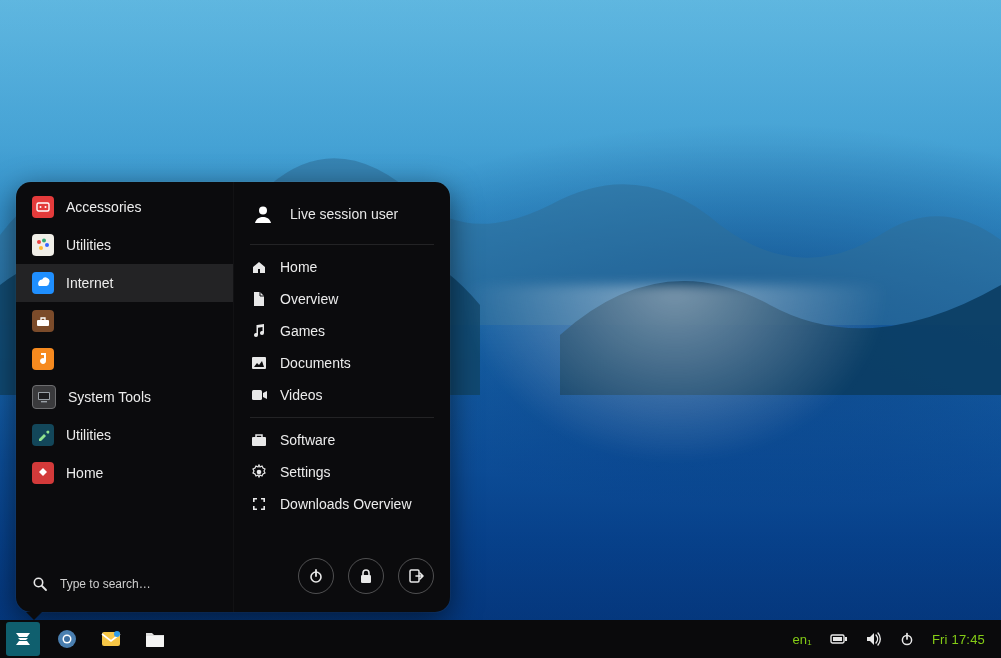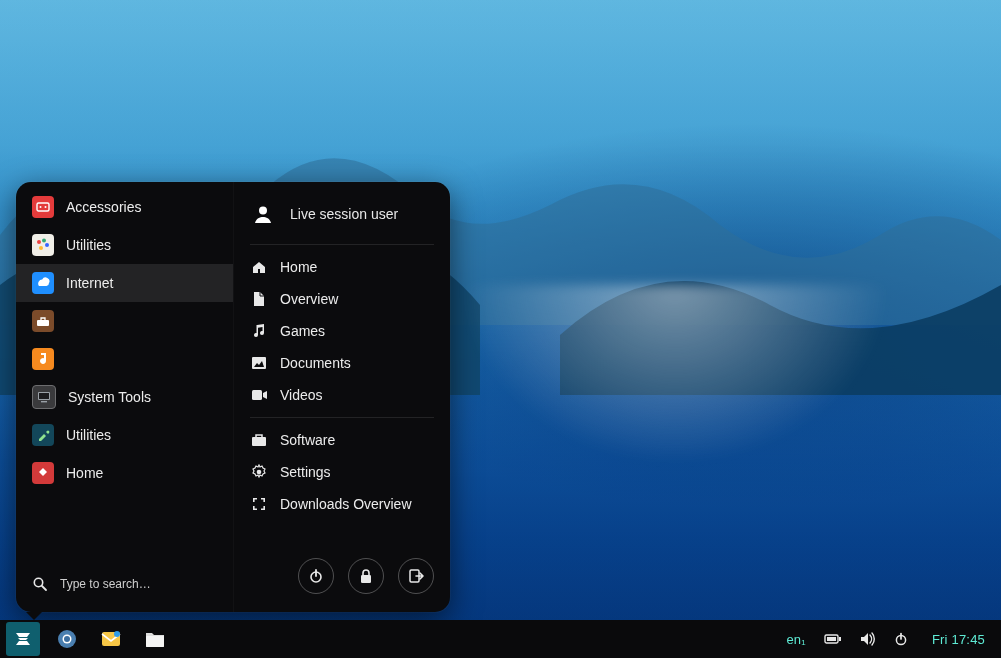"en₁" .tb-right { color: #5eead4 -> #84cc16 }
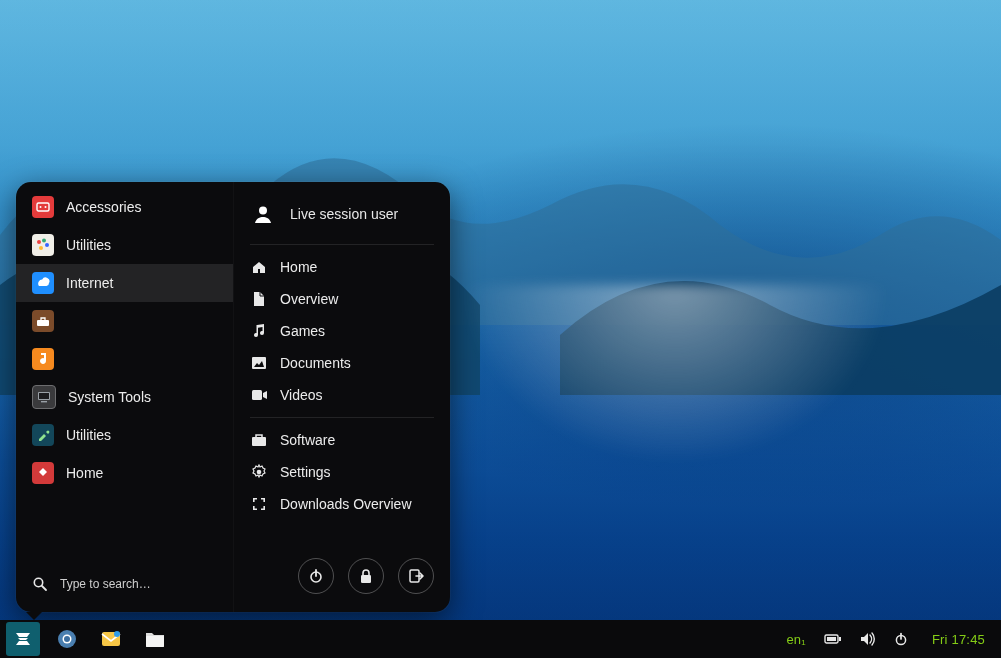"Fri 17:45" span.txt { margin-left: 6px -> none }
